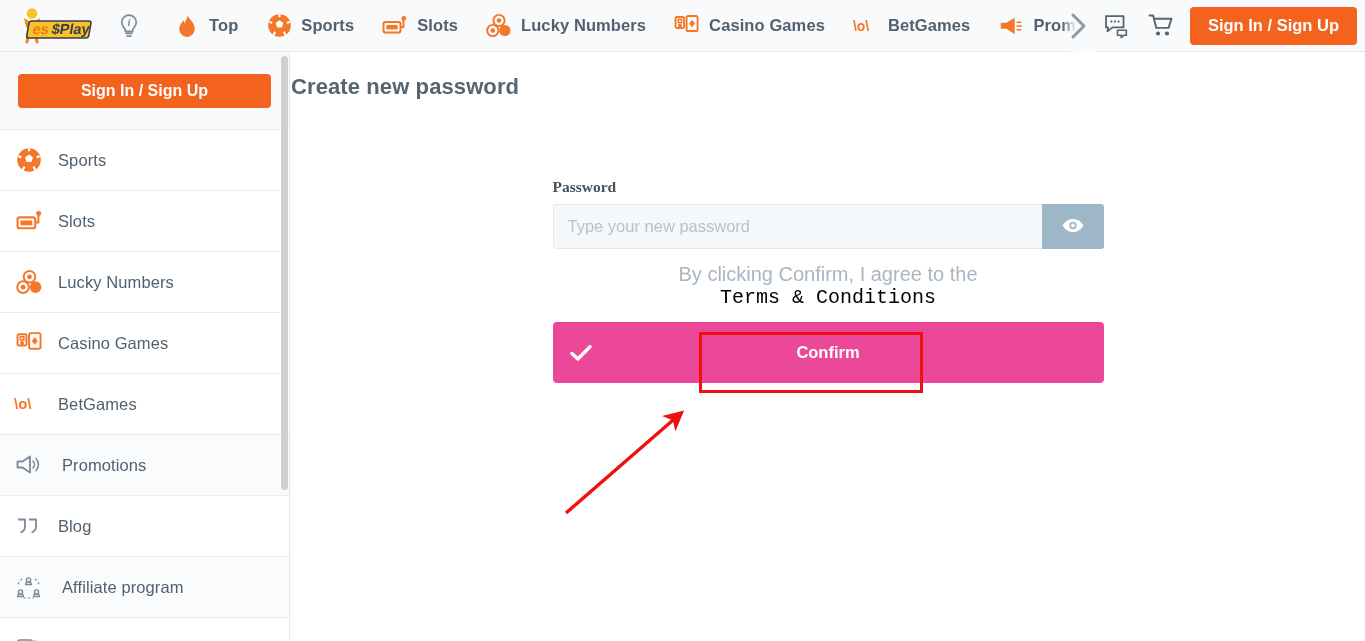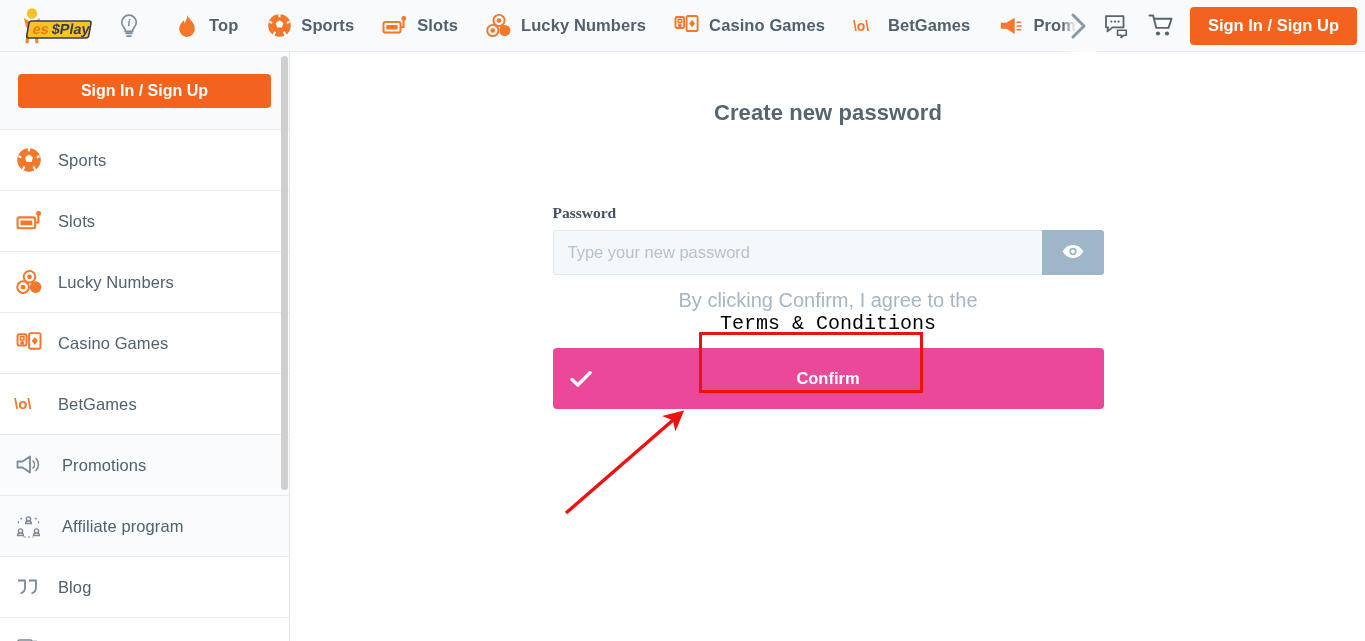"Create new password" .page-title { margin-top: 48px -> 22px; text-align: center -> none }
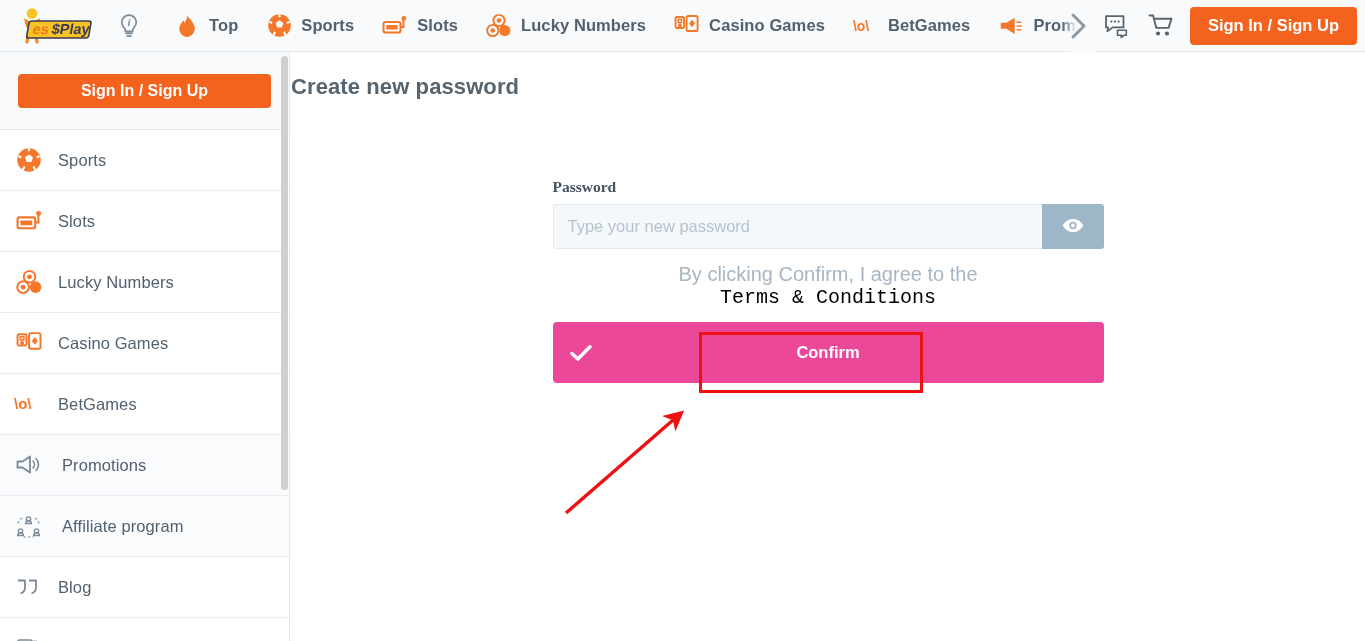"Affiliate program" div.sb-item { order: before "Blog" -> after "Blog" }
